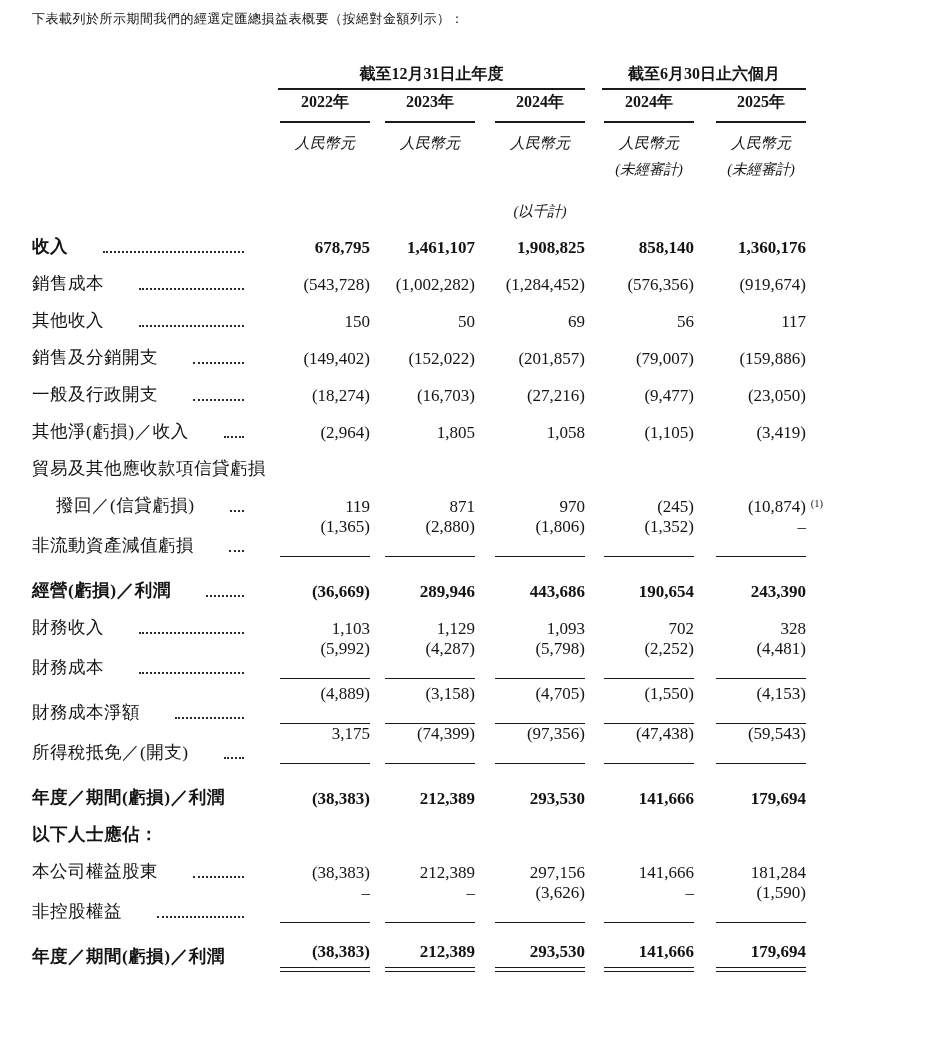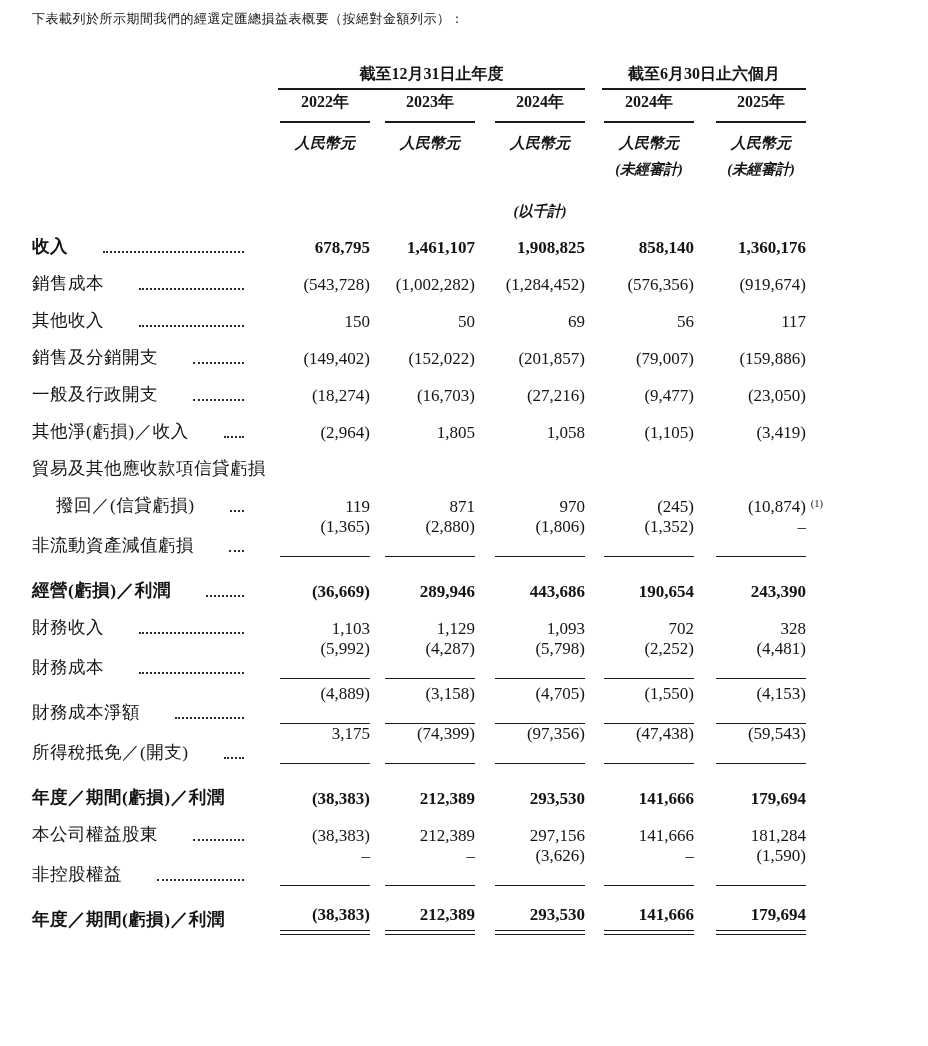"人民幣元" .colbox { font-weight: bold -> none }
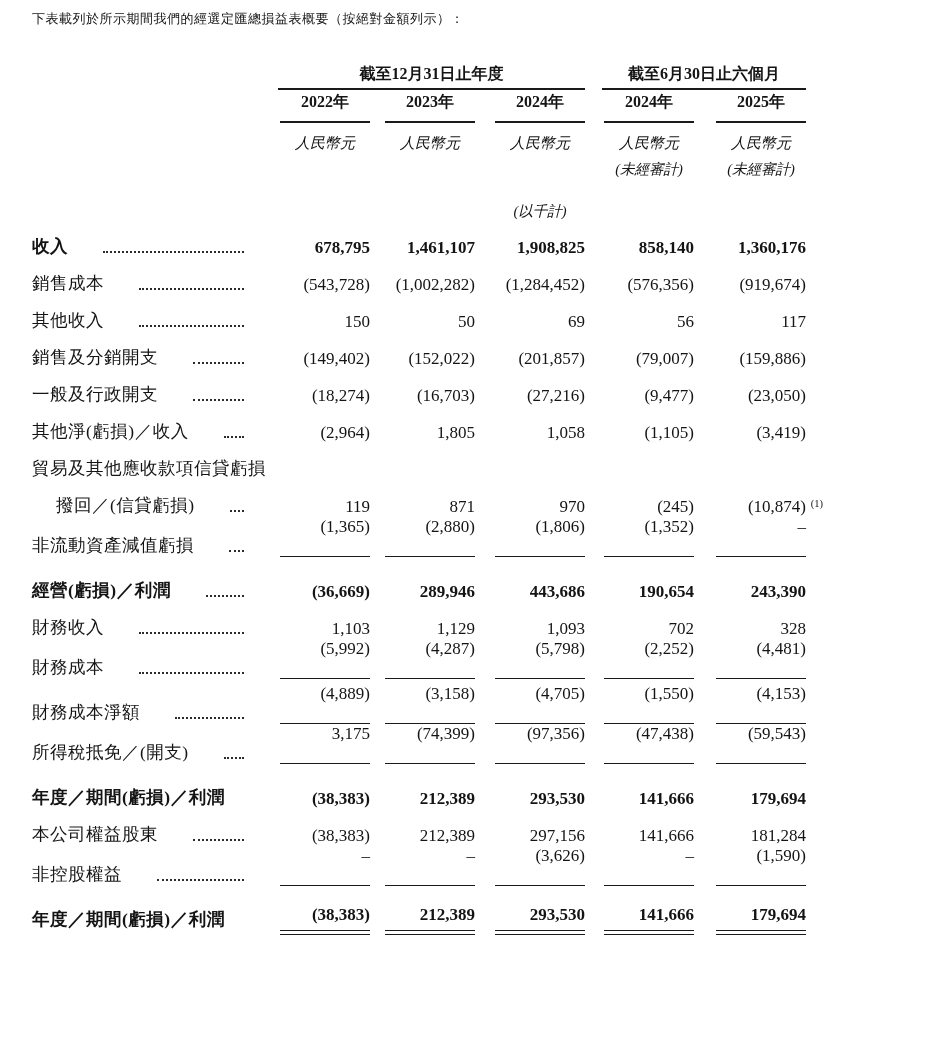"以下人士應佔：" tr.b { html: none -> <tr> <td> <div> <span>以下人士應佔：</span> </div> </td> <td></td> <td></td> <td></td> <td></td> <td></td> </tr> }
